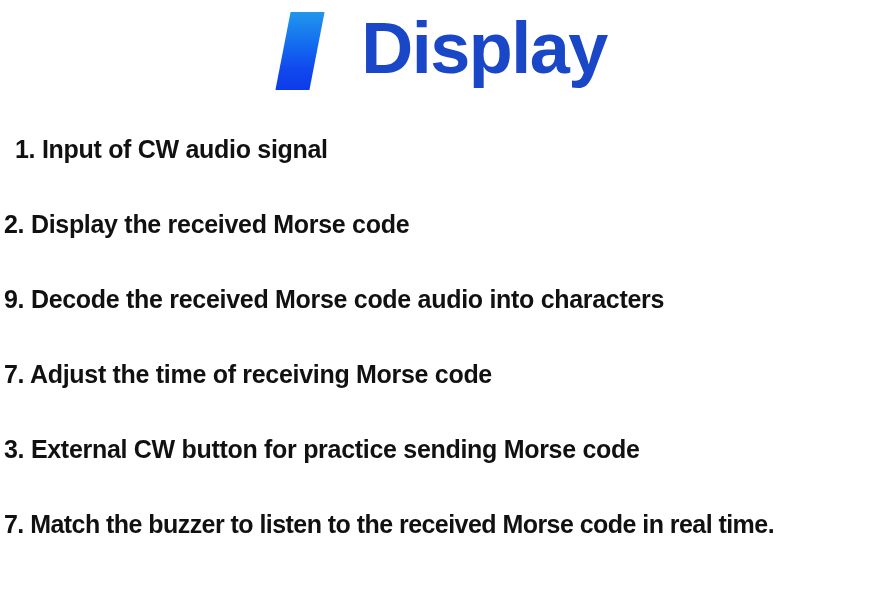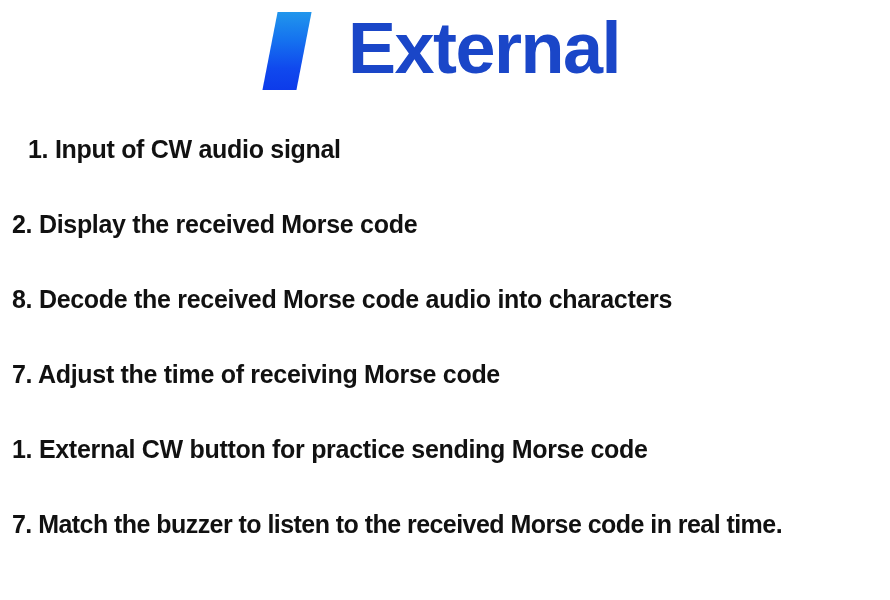"External" div.title { text: External -> Display }
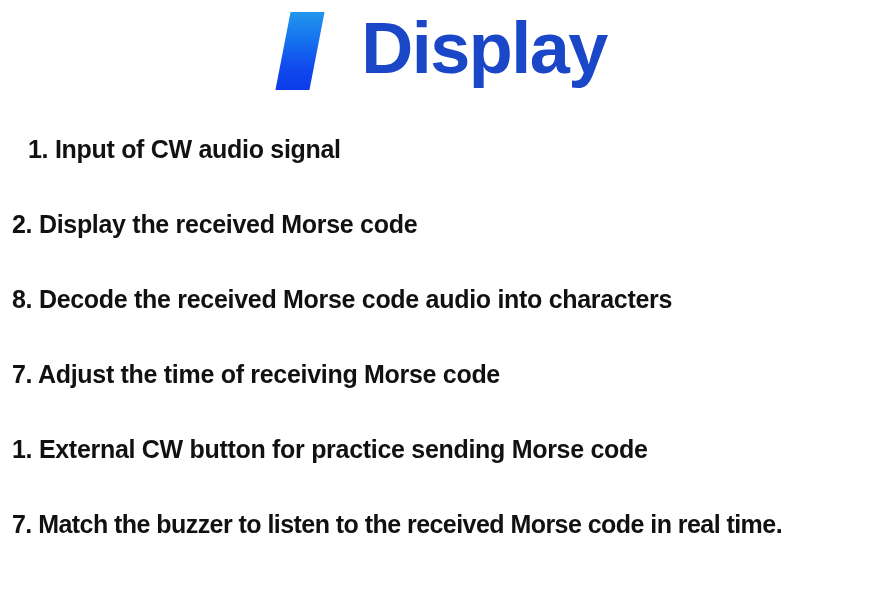"1. Input of CW audio" .feature-item.indent { padding-left: 28px -> 15px }
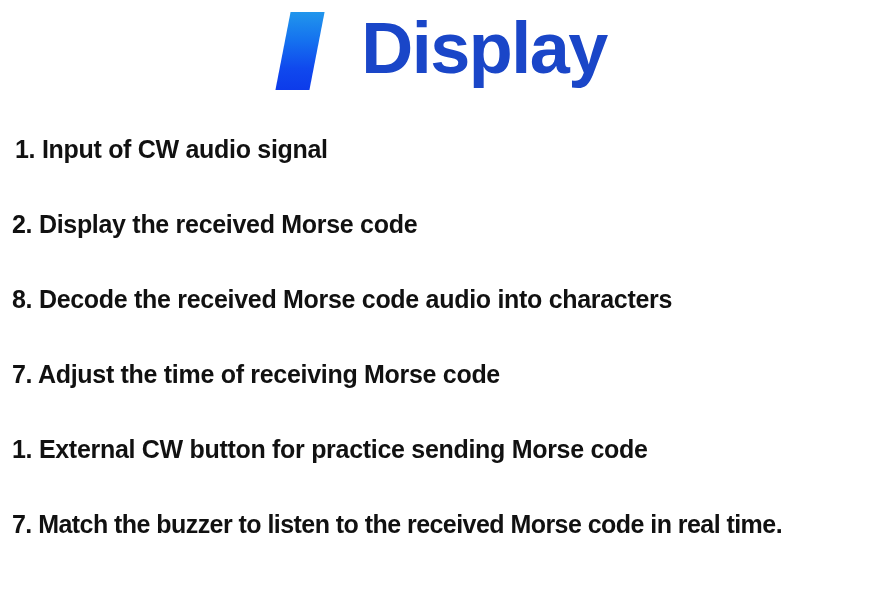"2. Display the received Morse" .feature-item { padding-left: 12px -> 4px }
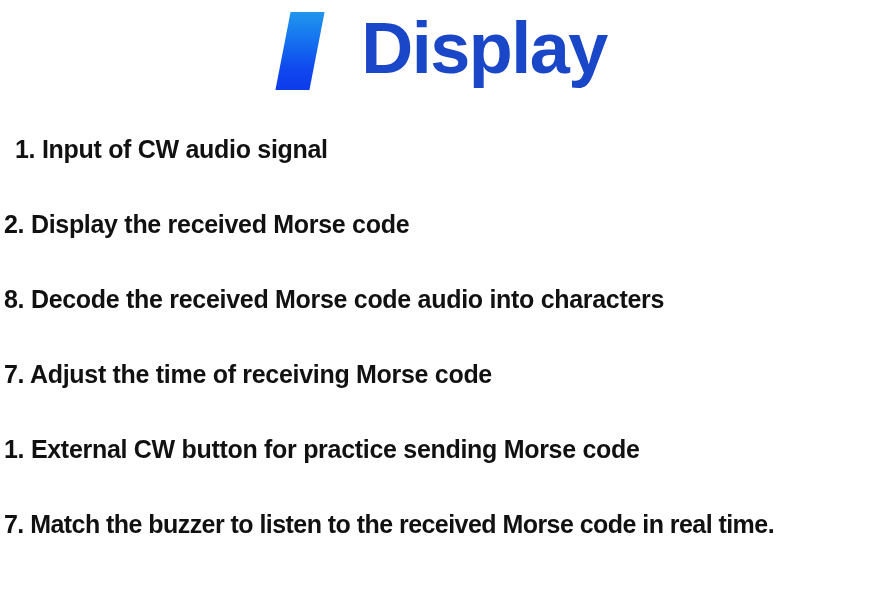"8. Decode the received Morse" span { text: 8 -> 9 }
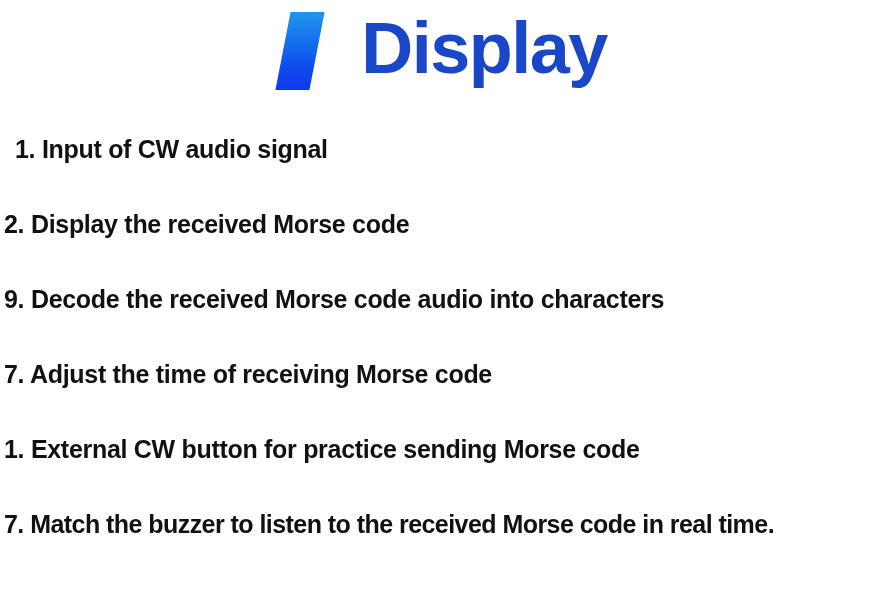"1. External CW button for" span { text: 1 -> 3 }
